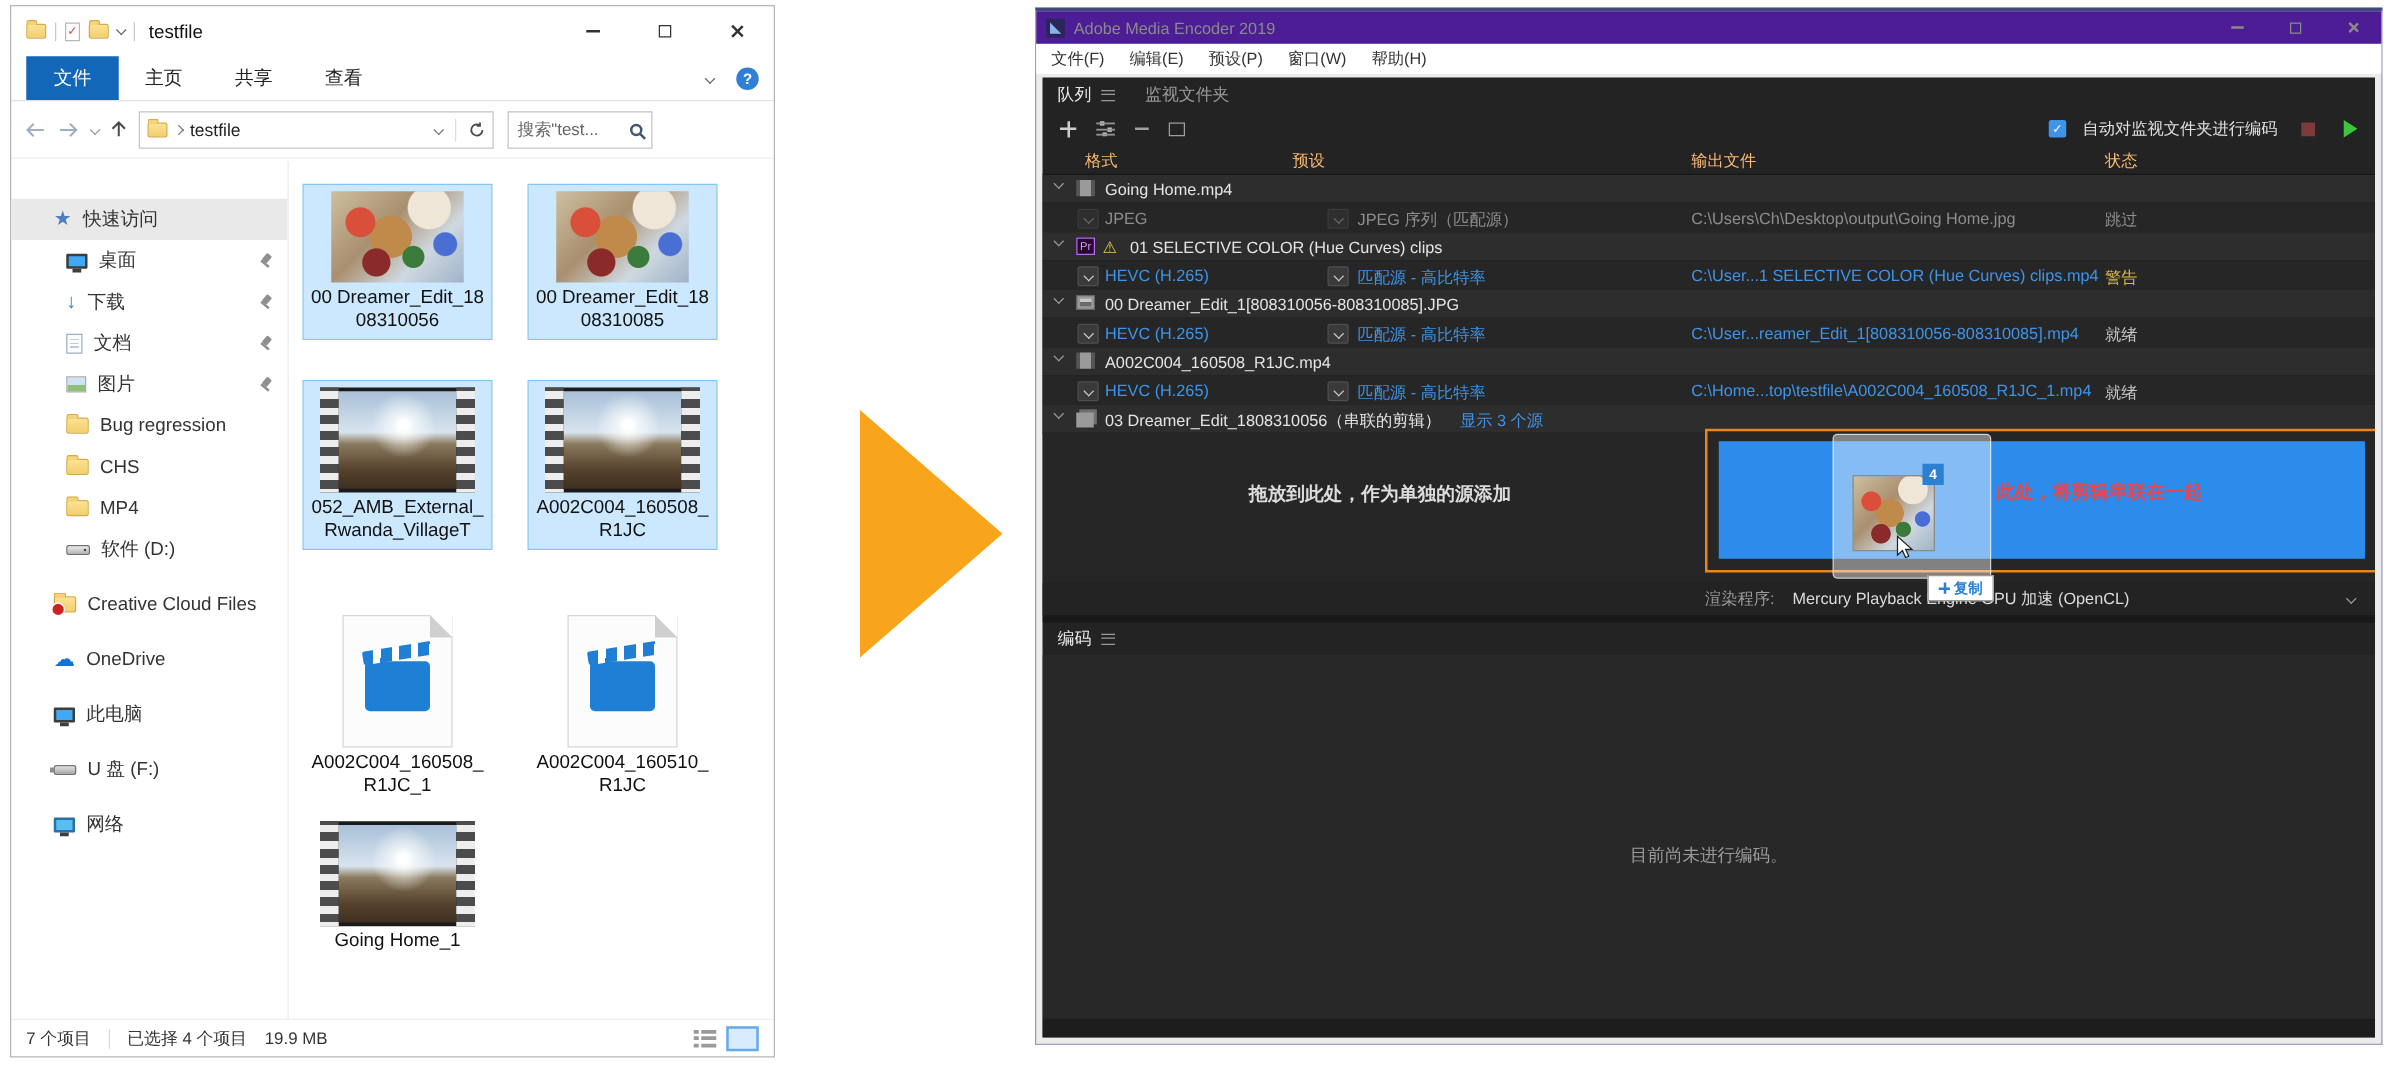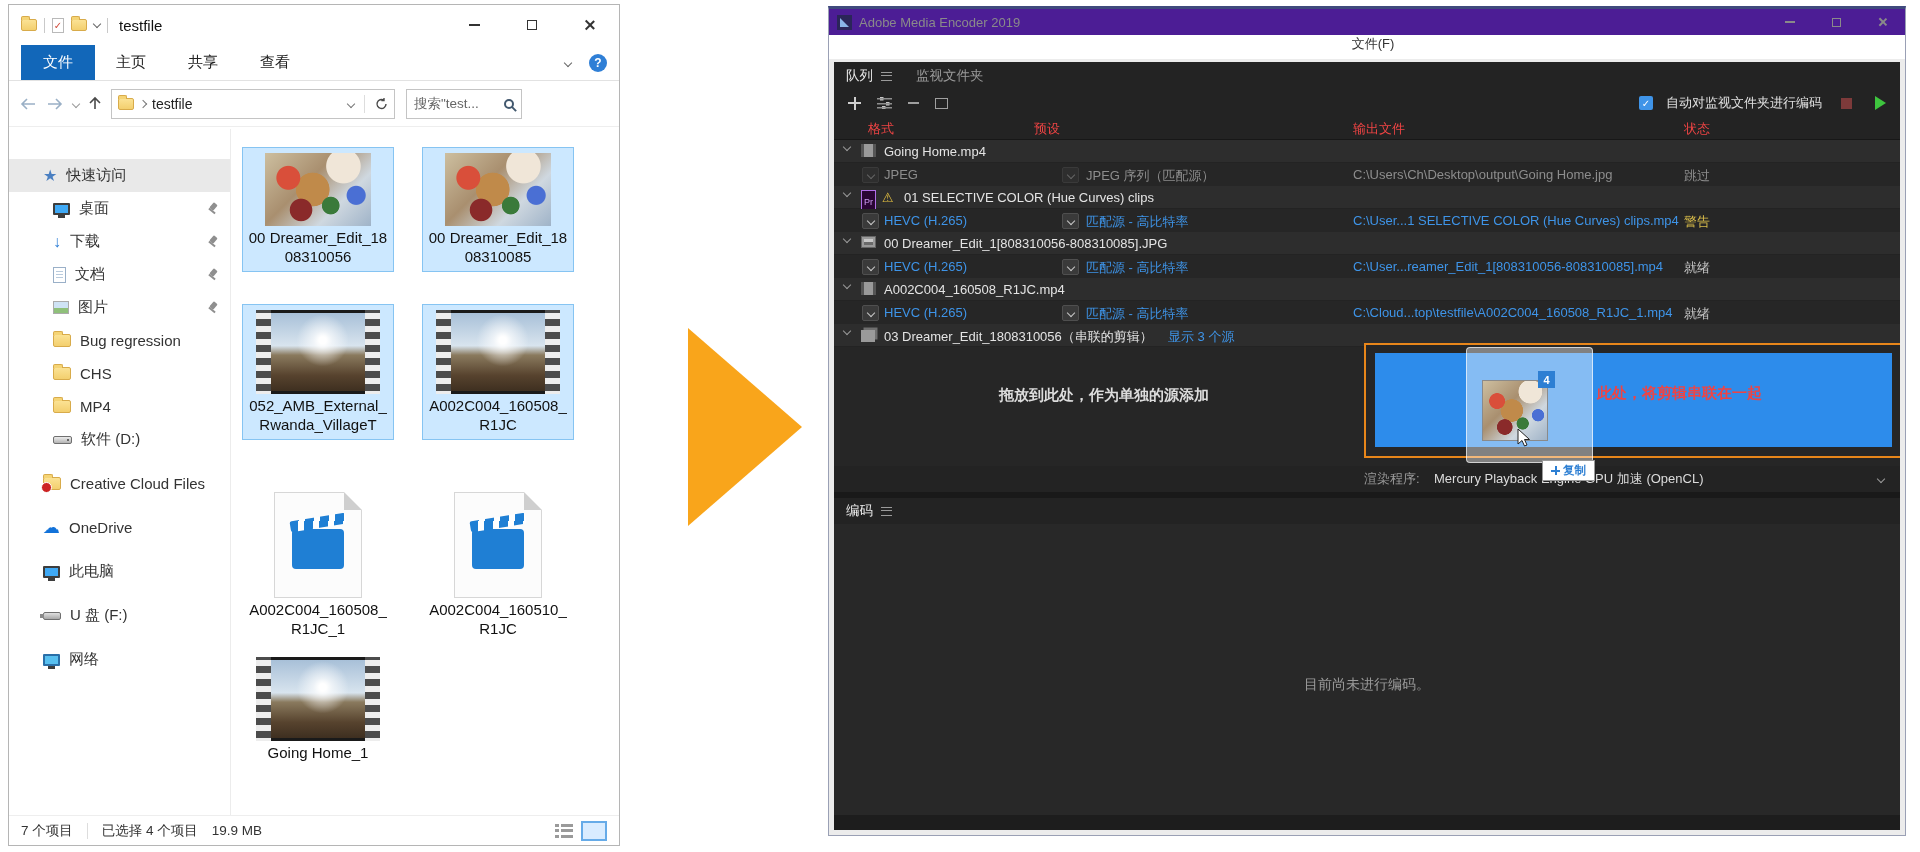"文件(F)" .ame-menubar { flex-direction: column -> none }
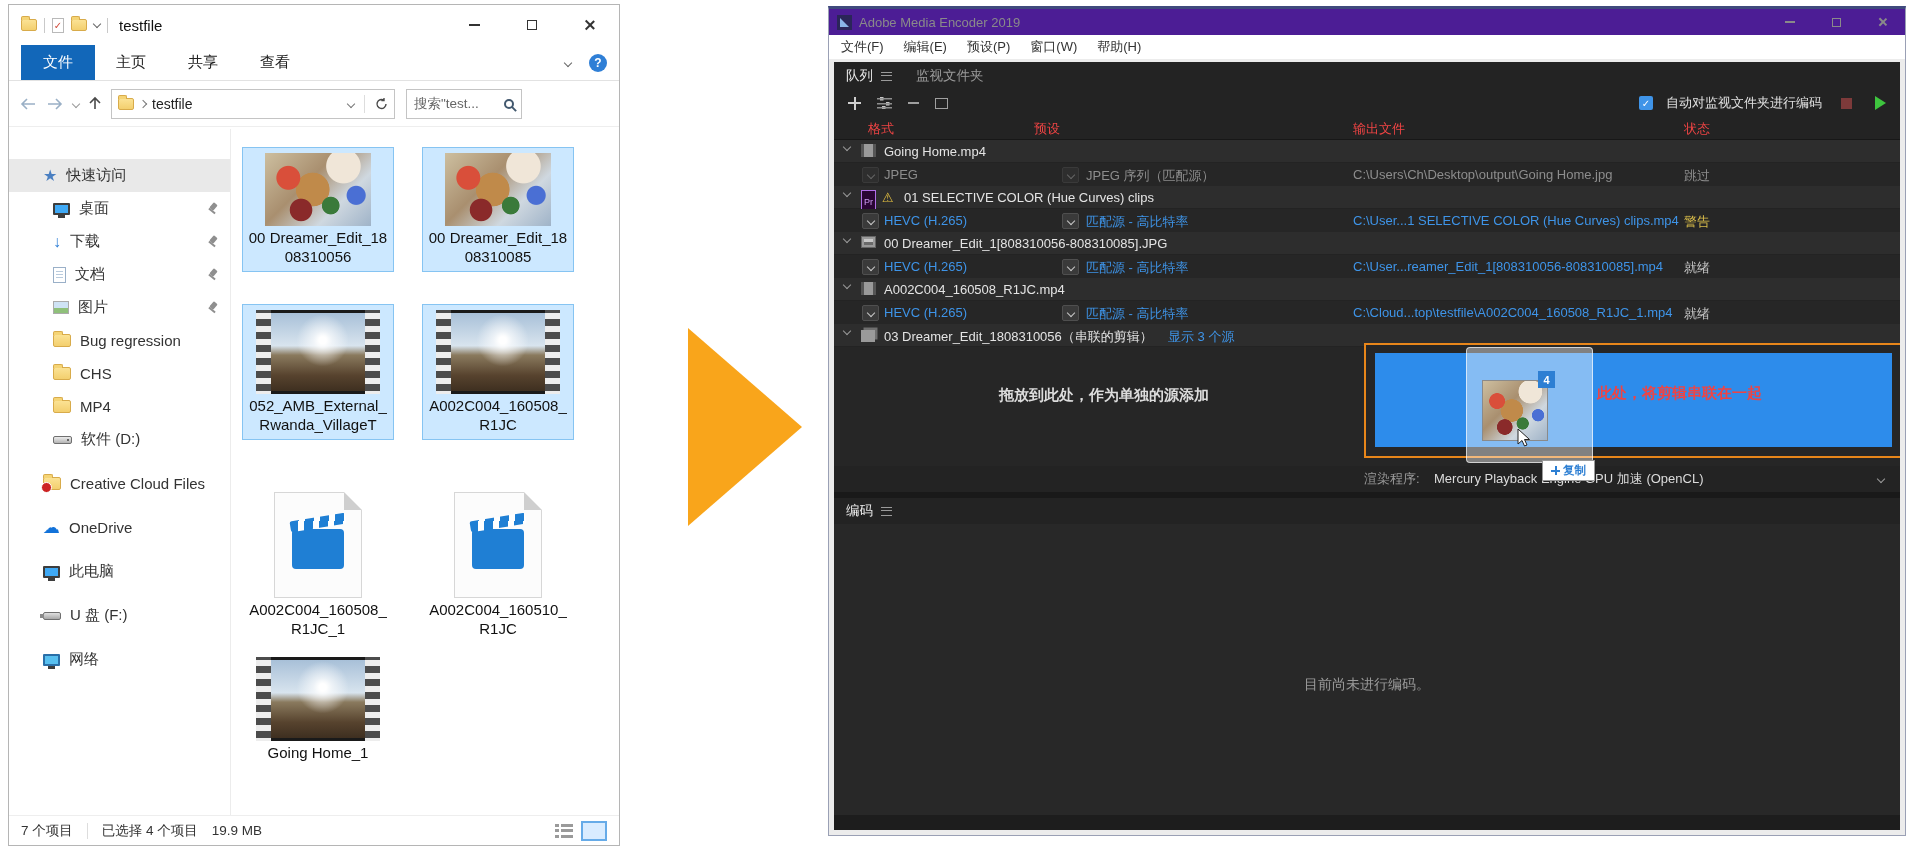"格式" .q-header { color: #ef4444 -> #fdba74 }
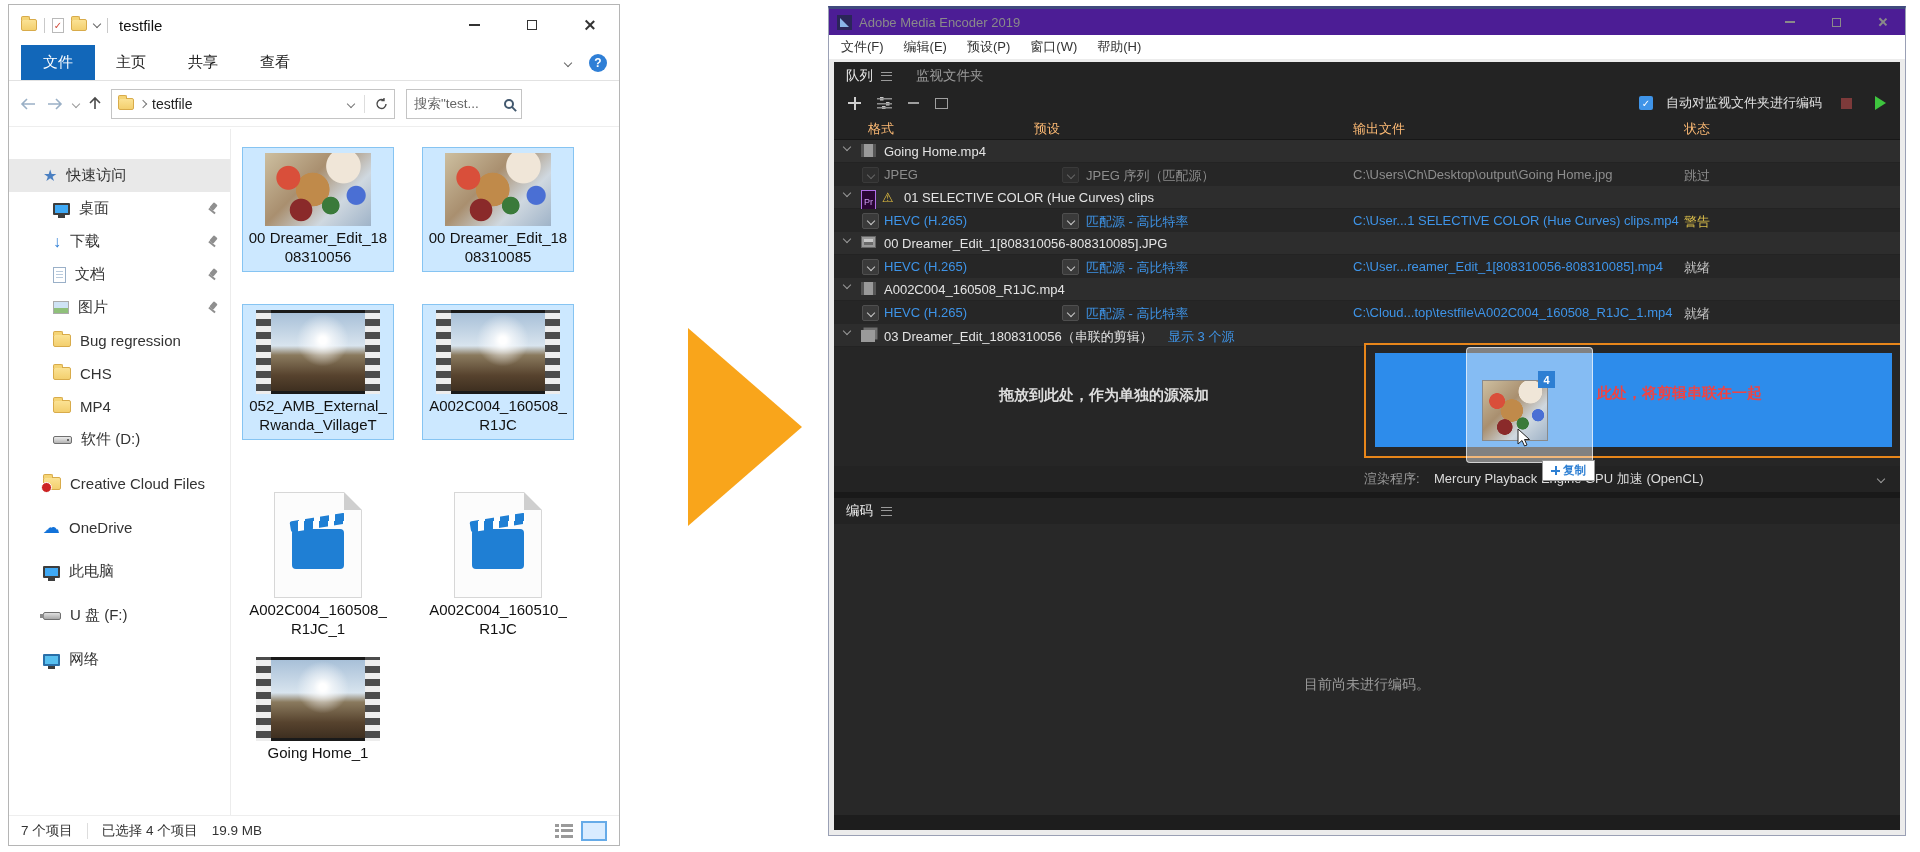"Pr" .ic-pr { height: 24px -> 14px }
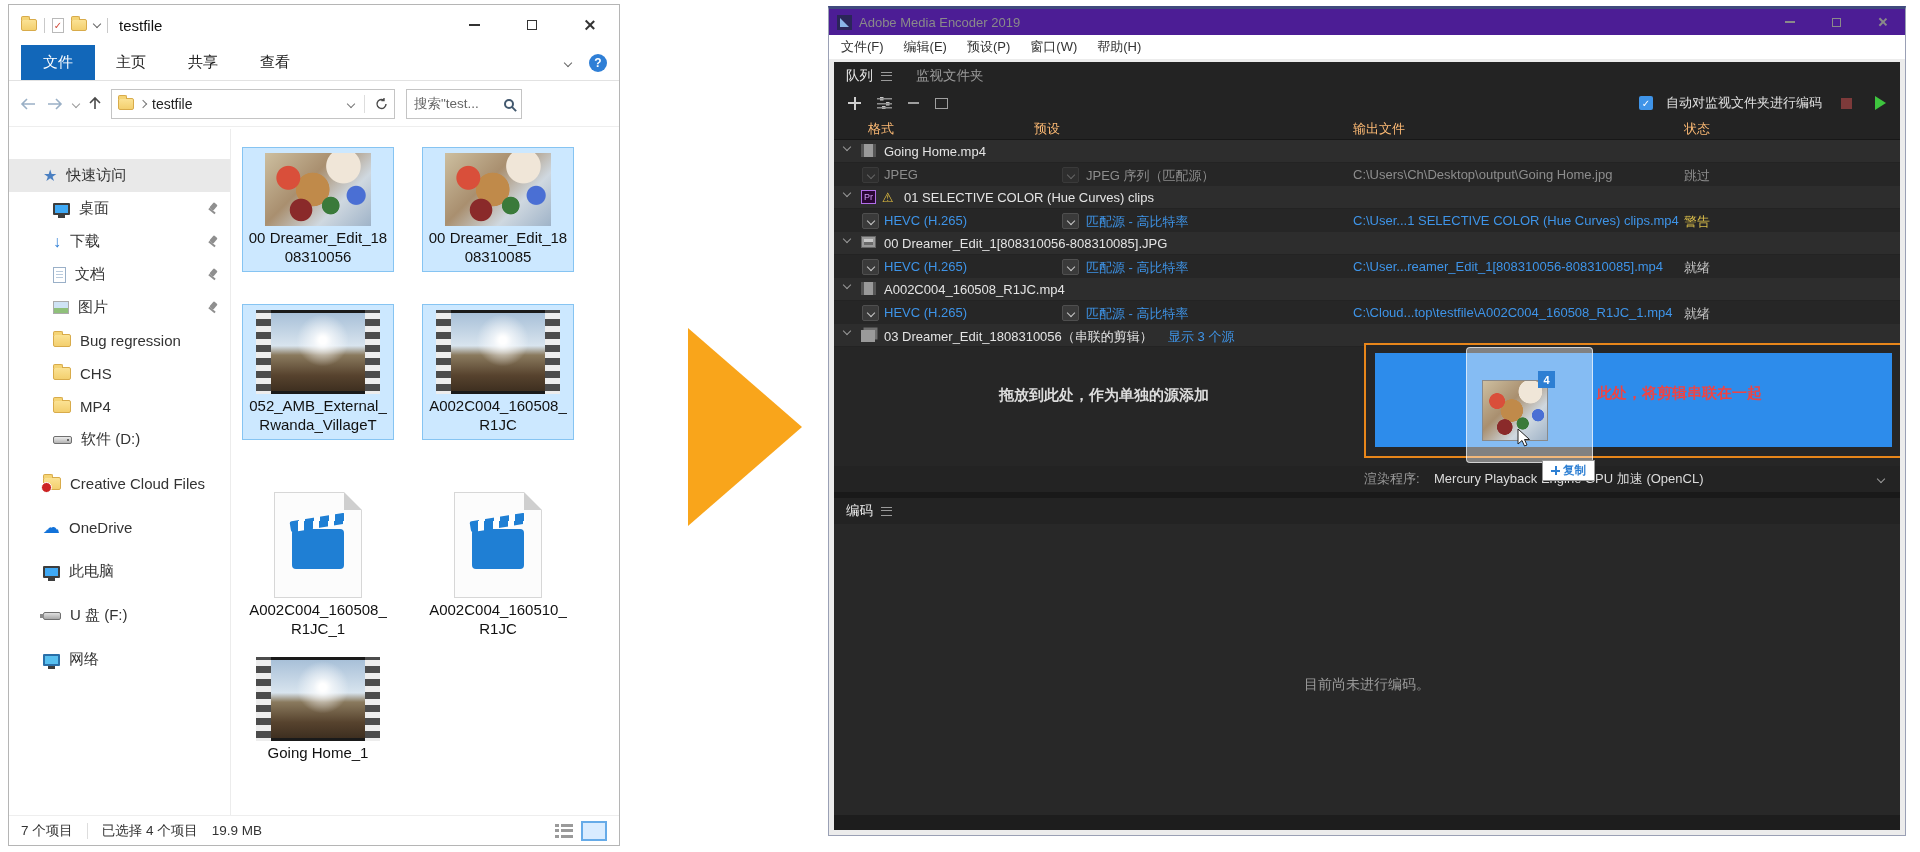"C:\Cloud...top\testfile\A002C004_160508_" span.file-text { text: Cloud...top -> Home...top }
